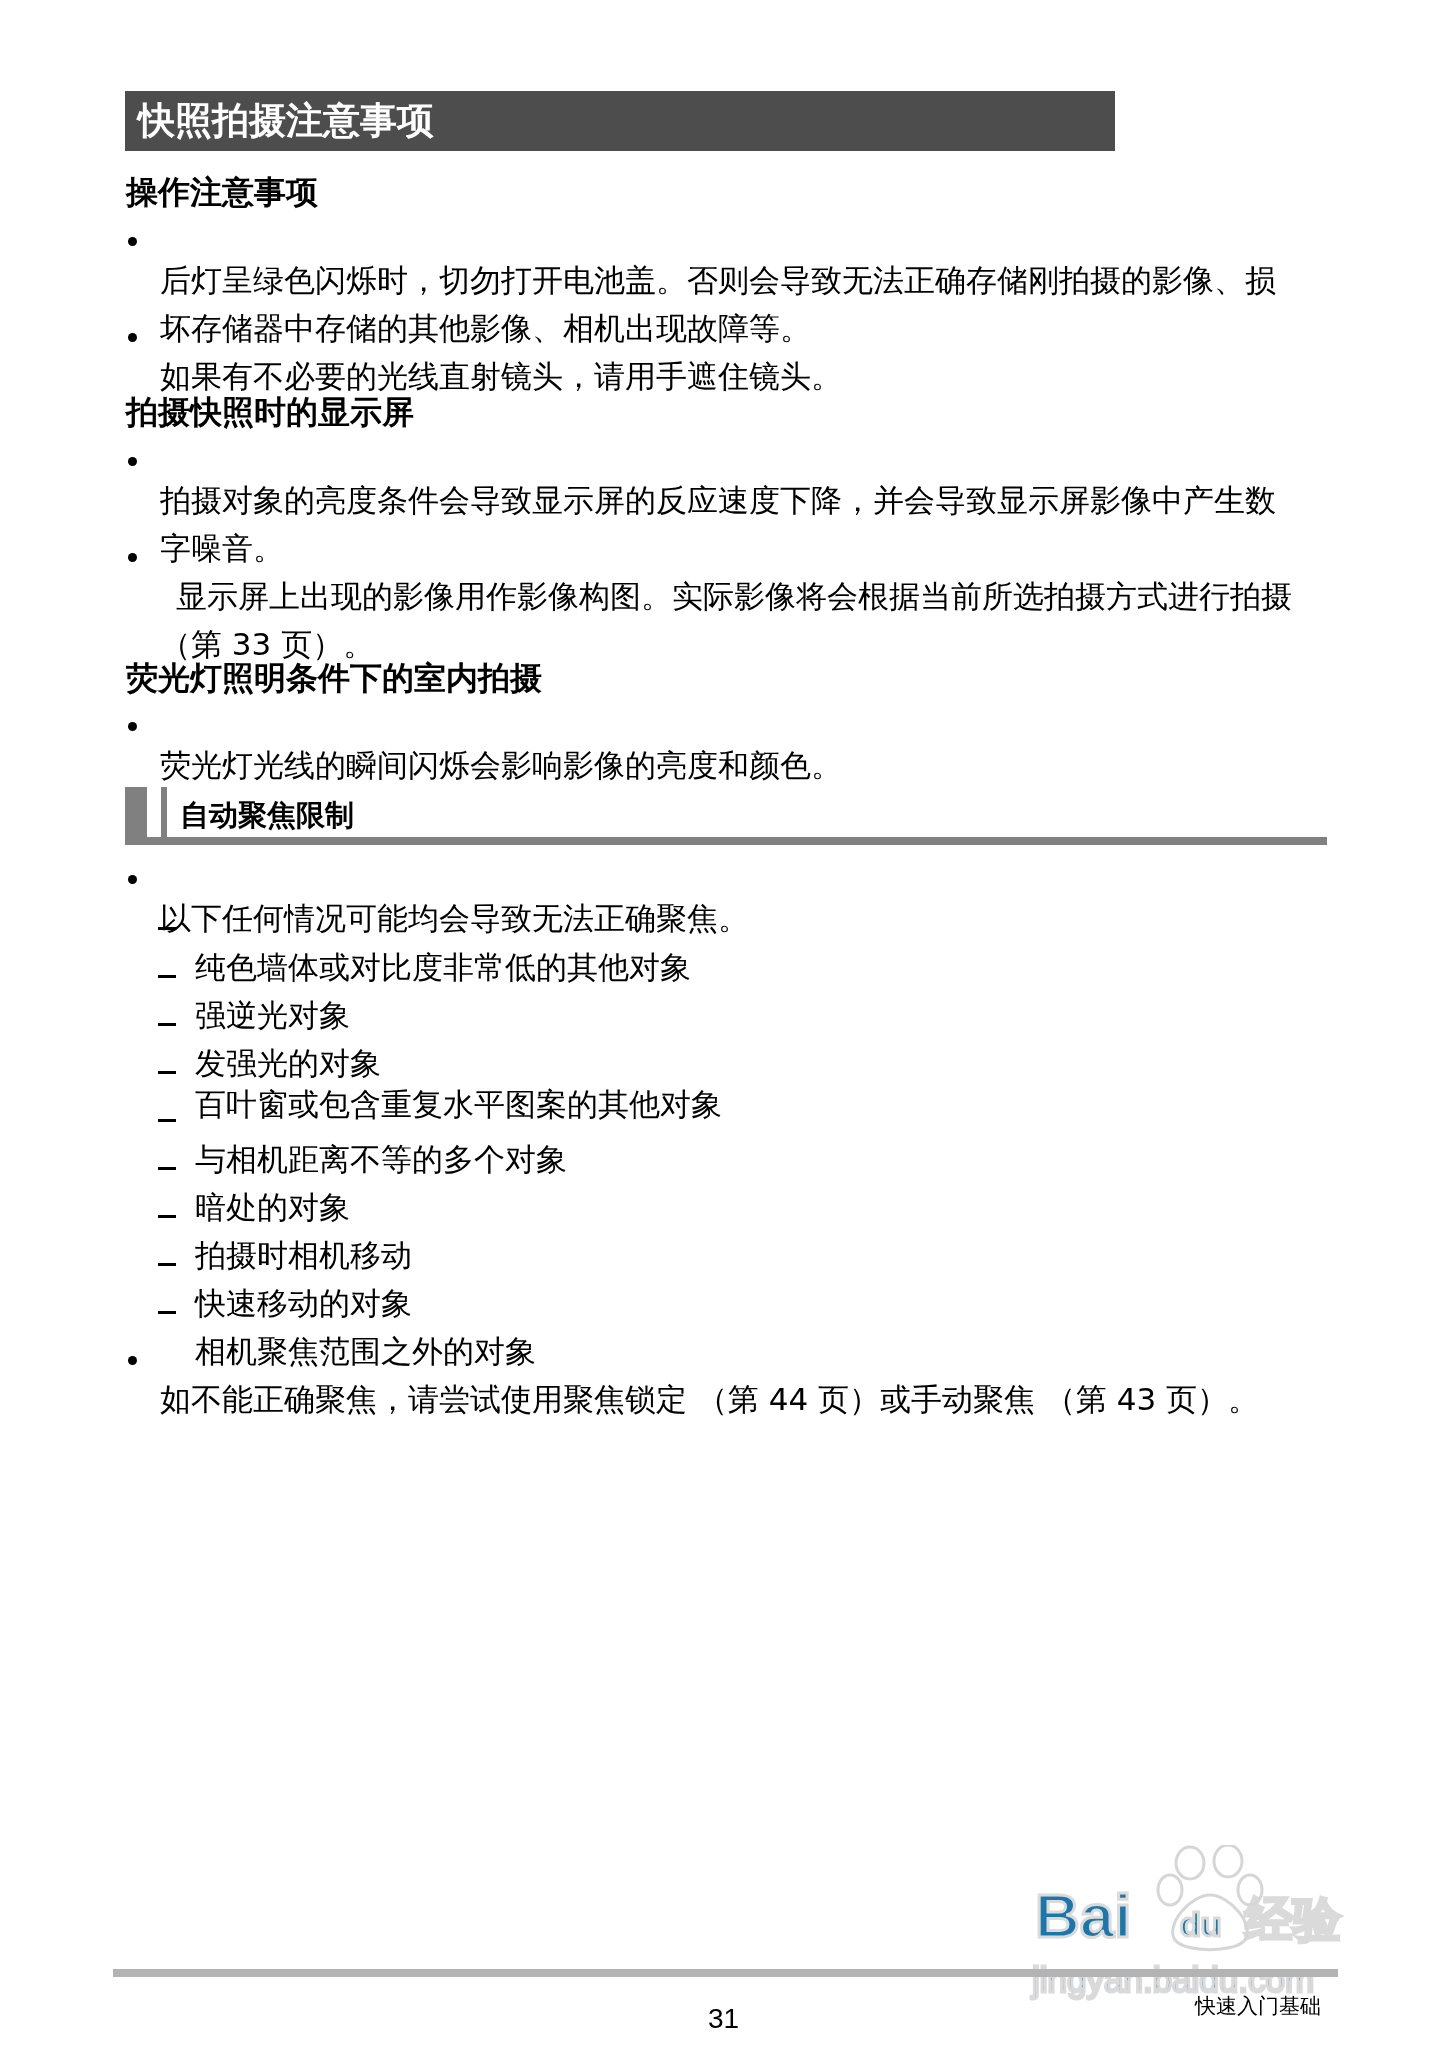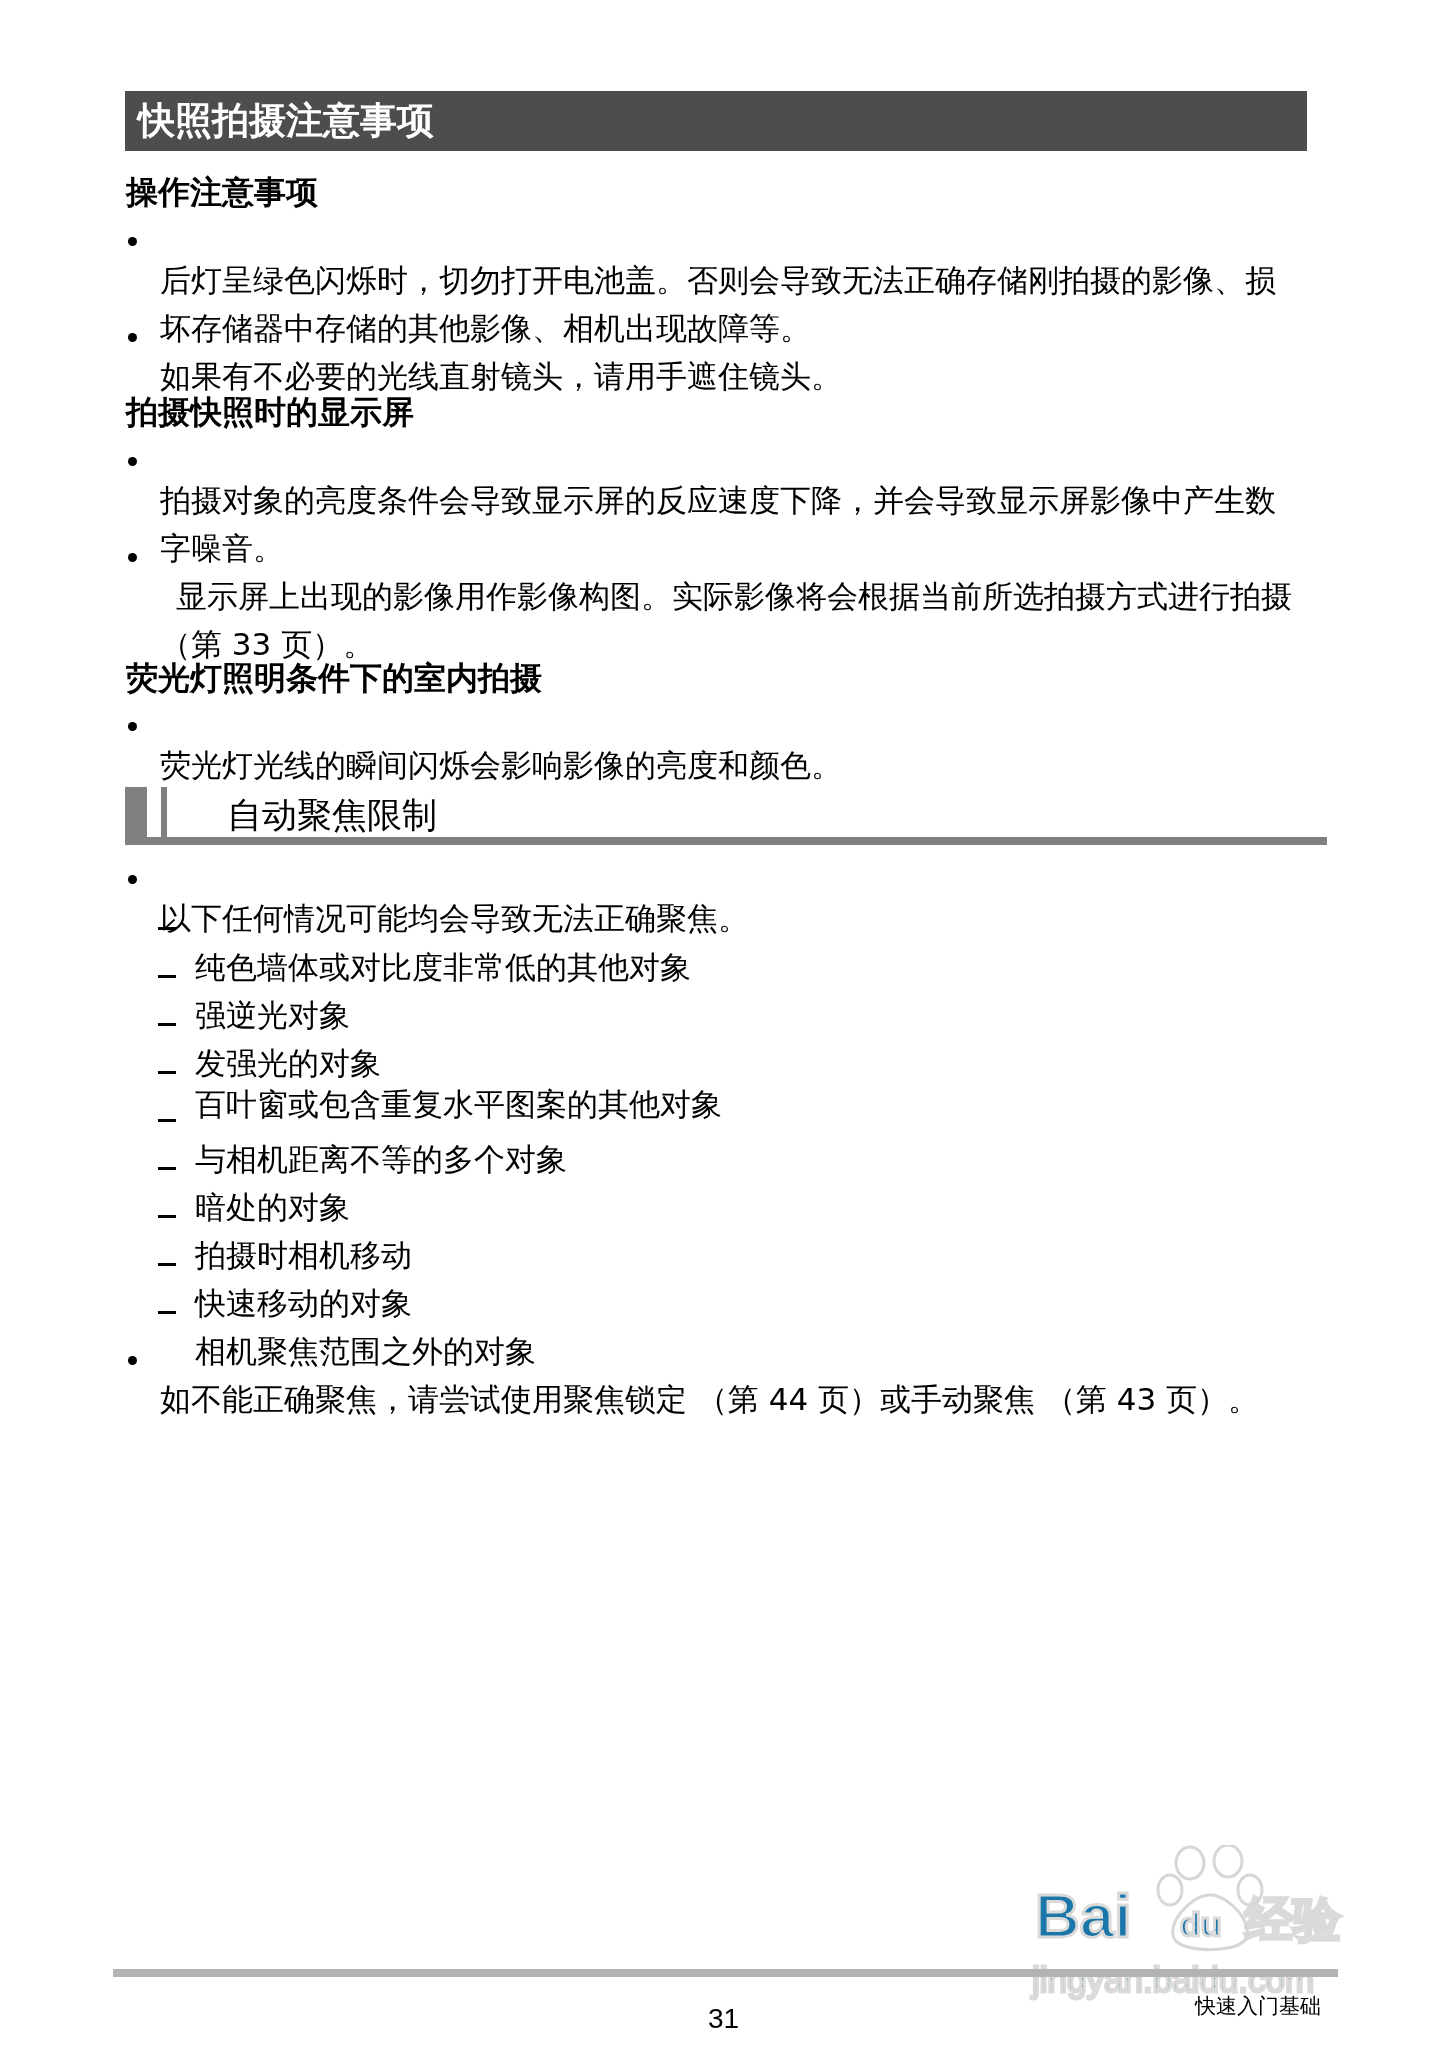"快照拍摄注意事项" .title-bar { padding-left: 36px -> none; width: 1146px -> 990px }
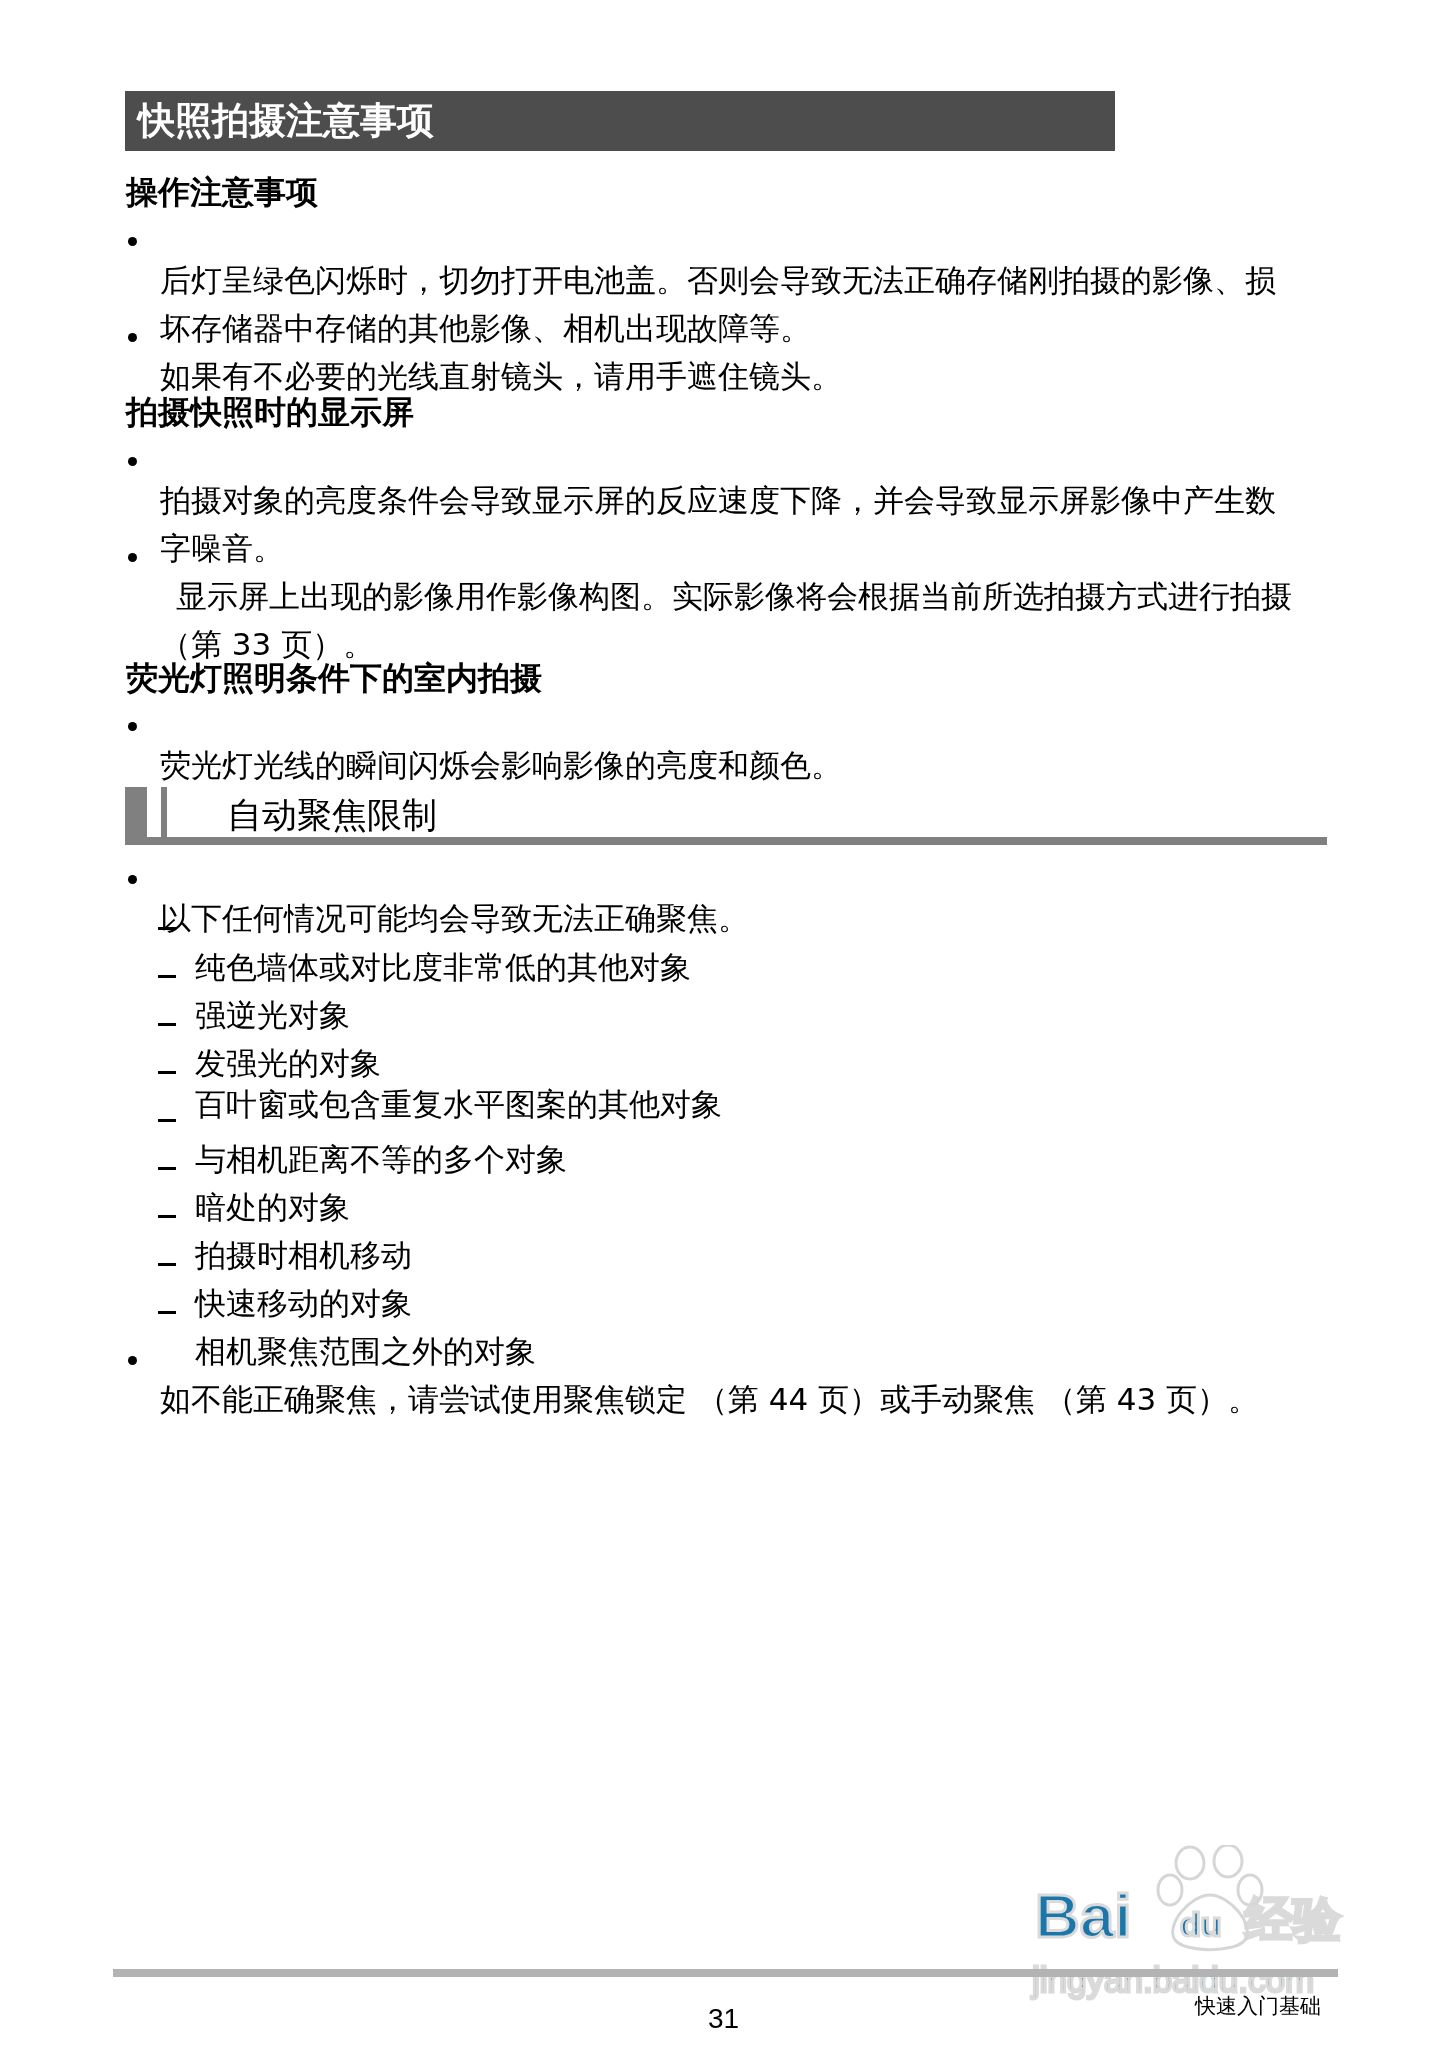"自动聚焦限制" .sec2-title { font-size: 35px -> 29px; font-weight: normal -> bold; margin-left: 47px -> none }
